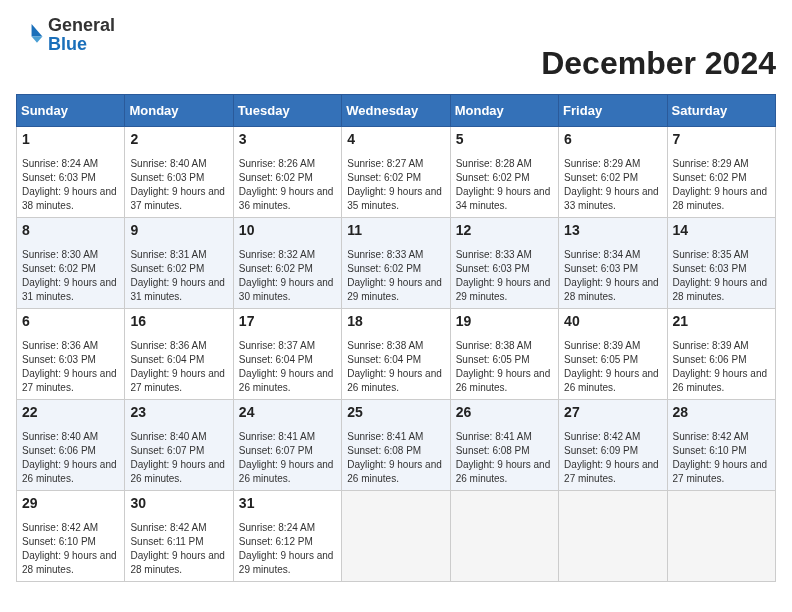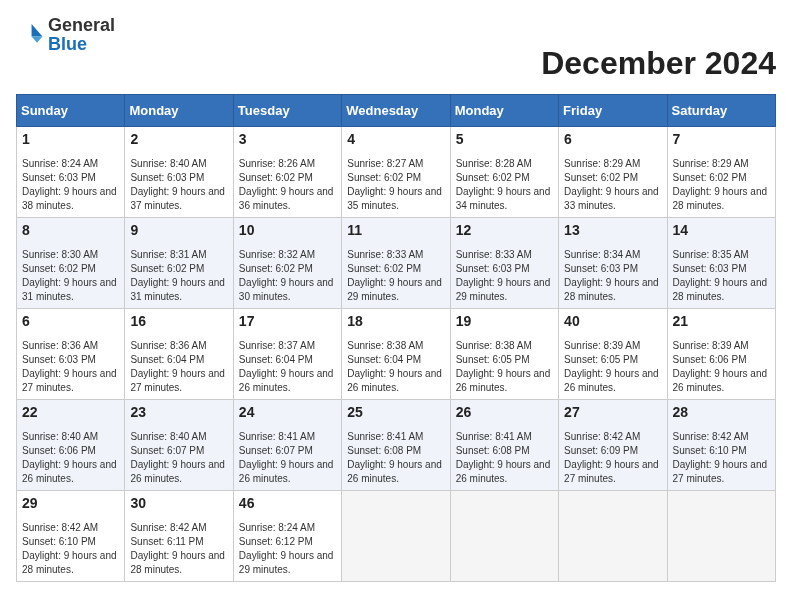"46" span.day-num { text: 46 -> 31 }
